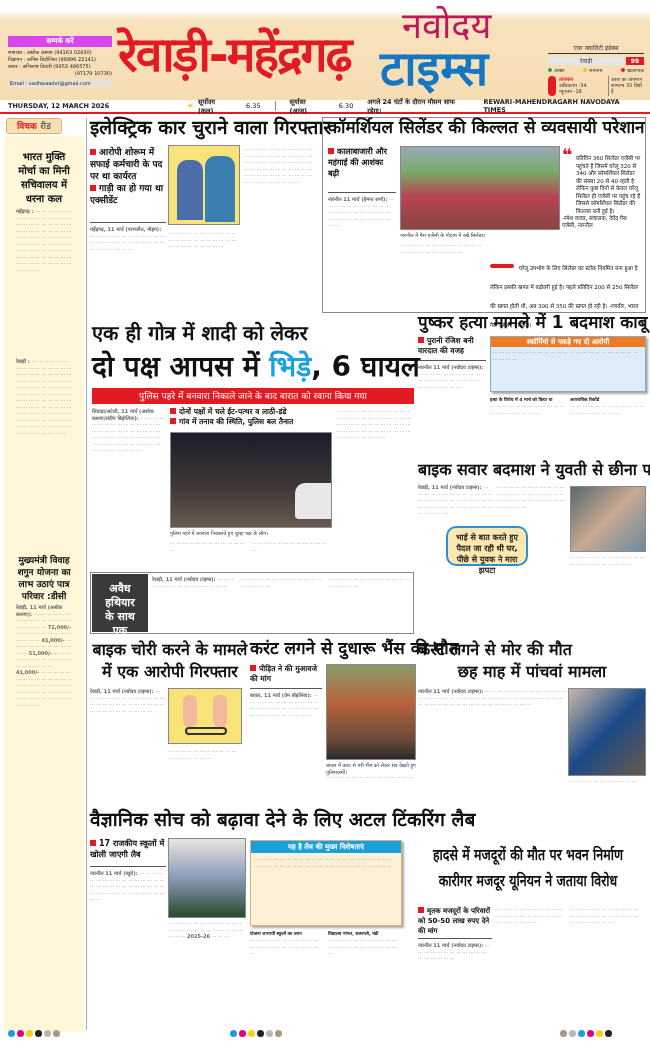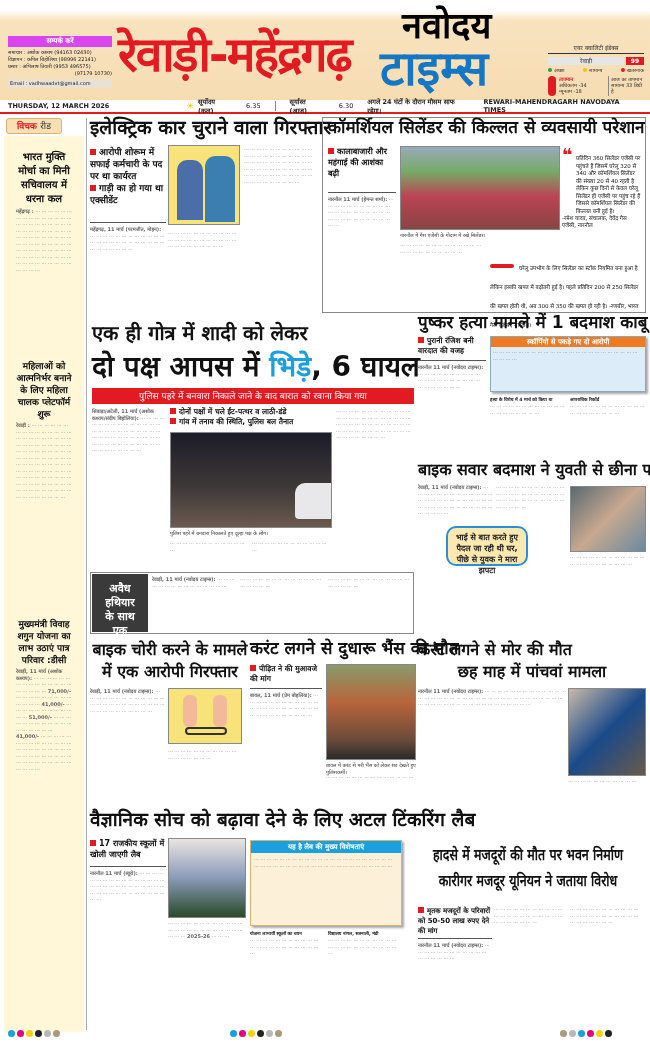"नवोदय" .logo-blue1 { color: #000000 -> #be185d; font-weight: bold -> normal }
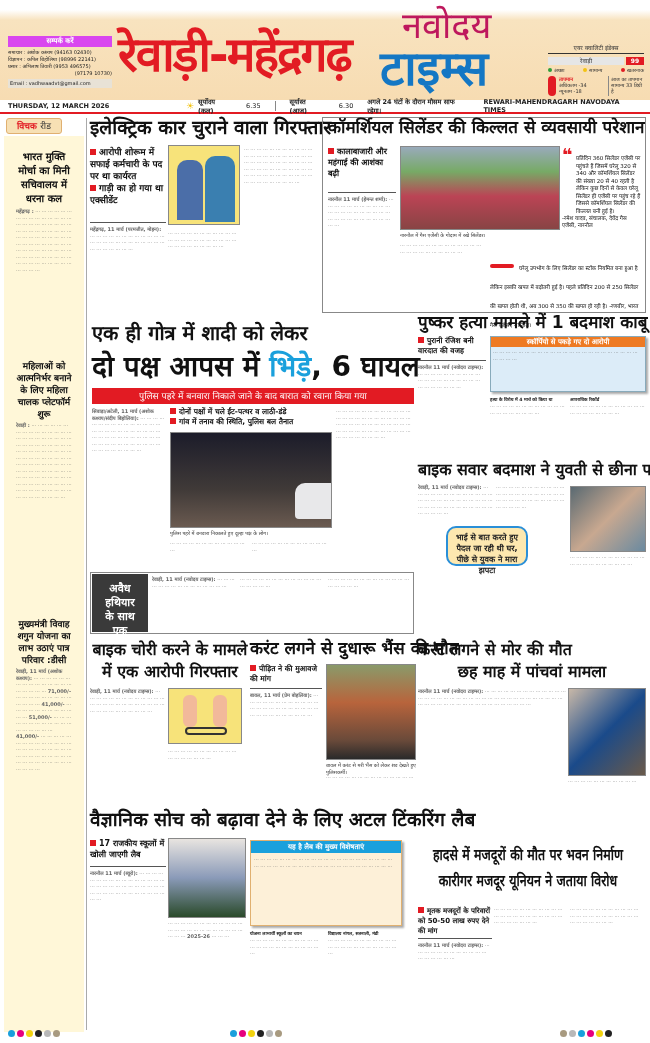"महिलाओं को आत्मनिर्भर बनाने के" div.lc-head { html: <div>महिलाओं को आत्मनिर्भर बनाने के लिए महिला चालक प्लेटफॉर्म शुरू</div> -> none }
